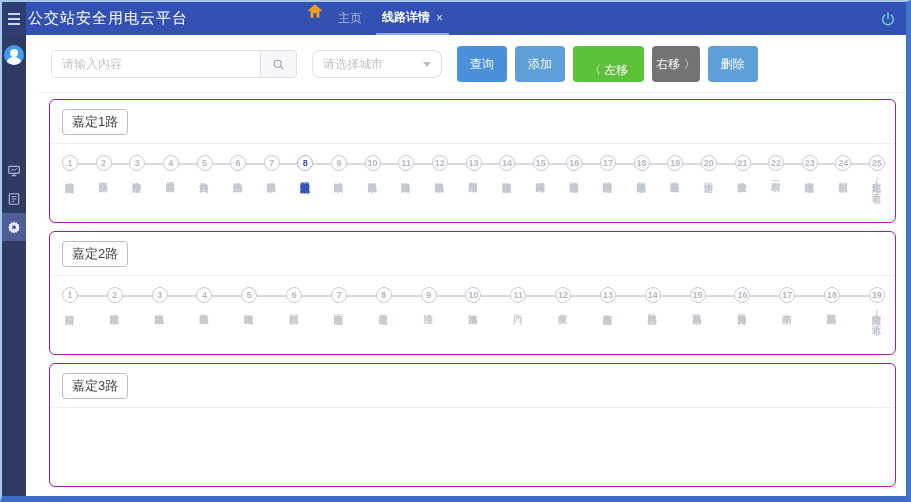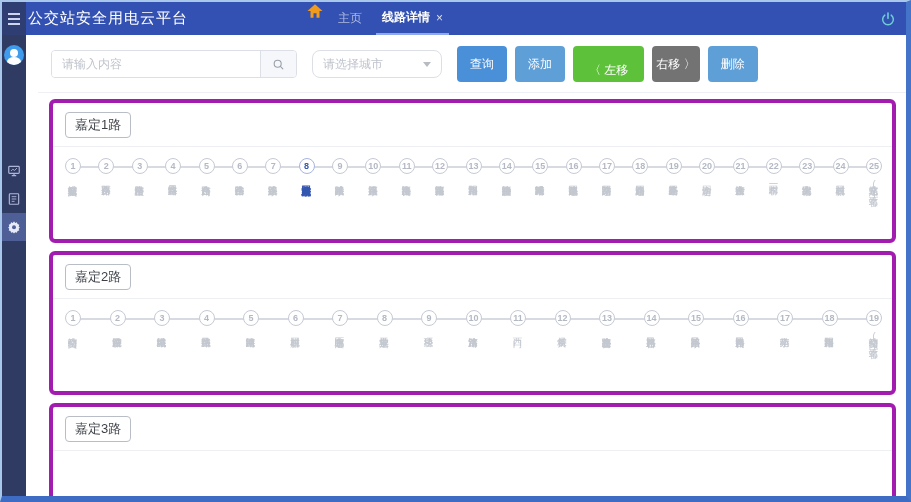"嘉定1路" .card { border: 4px solid #a21caf -> 1px solid #a21caf; height: 144px -> 124px }
